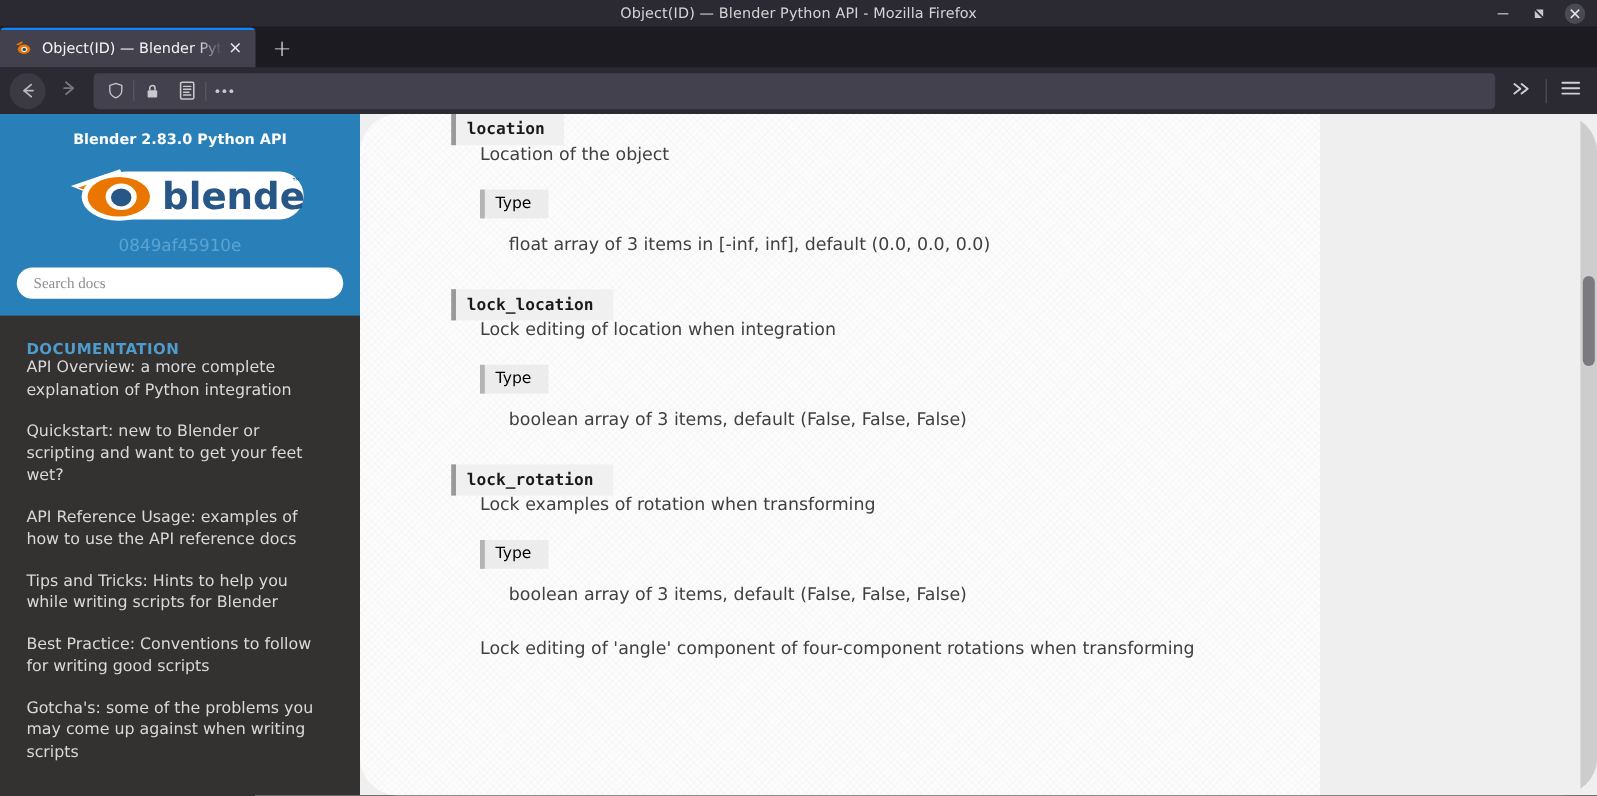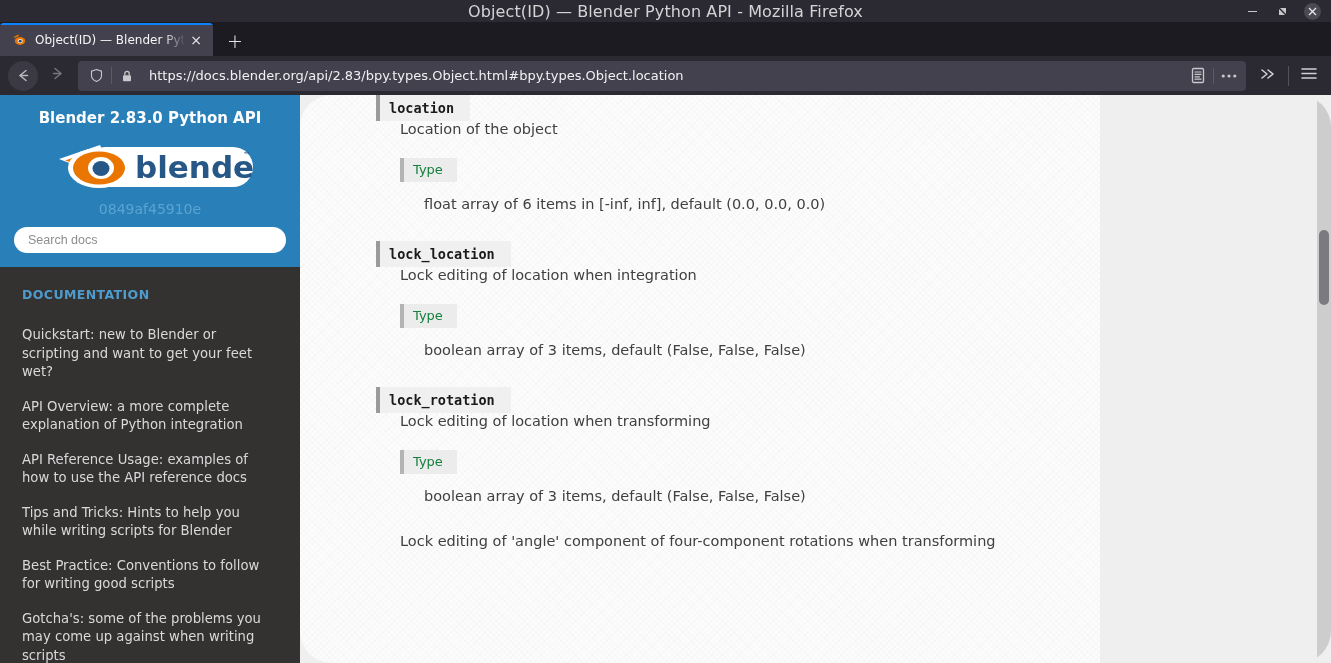"Object(ID) — Blender Python API -" .titlebar-text { font-size: 16px -> 12px }
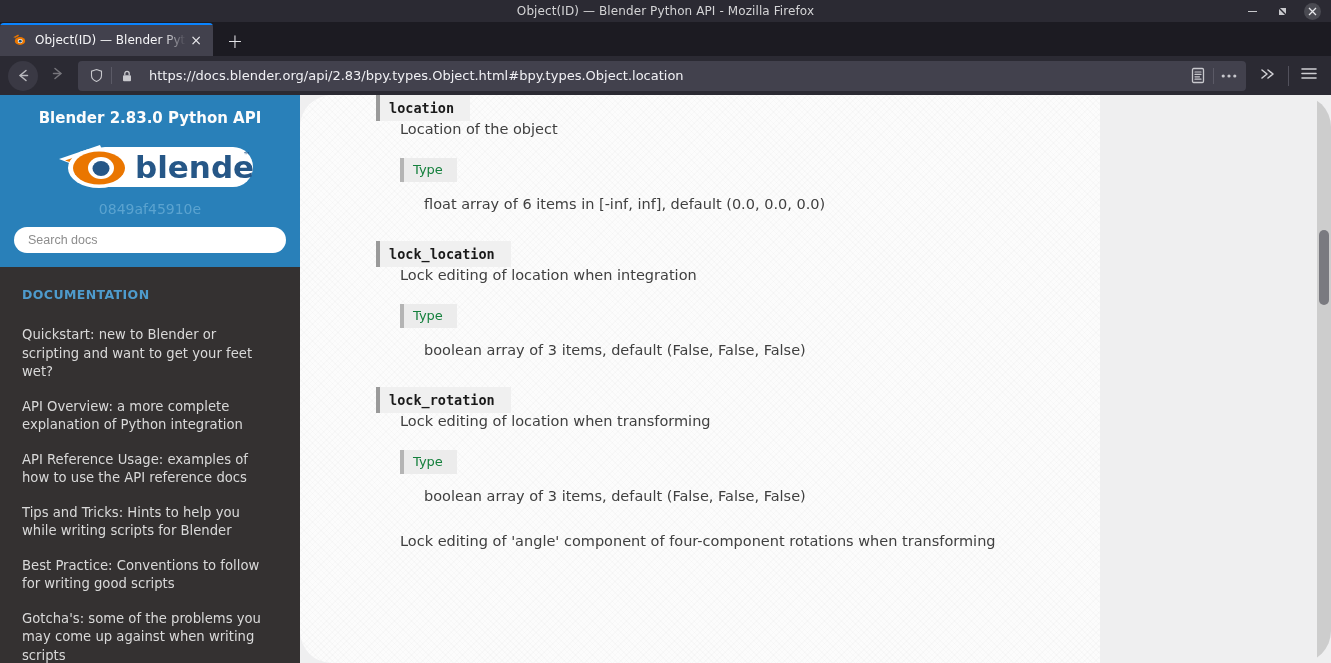"https://docs.blender.org/api/2.83/bpy.ty" span.url-text { html: <span>https://docs.blender.org/api/2.83/bpy.types.Object.html#bpy.types.Object.location</span> -> none }
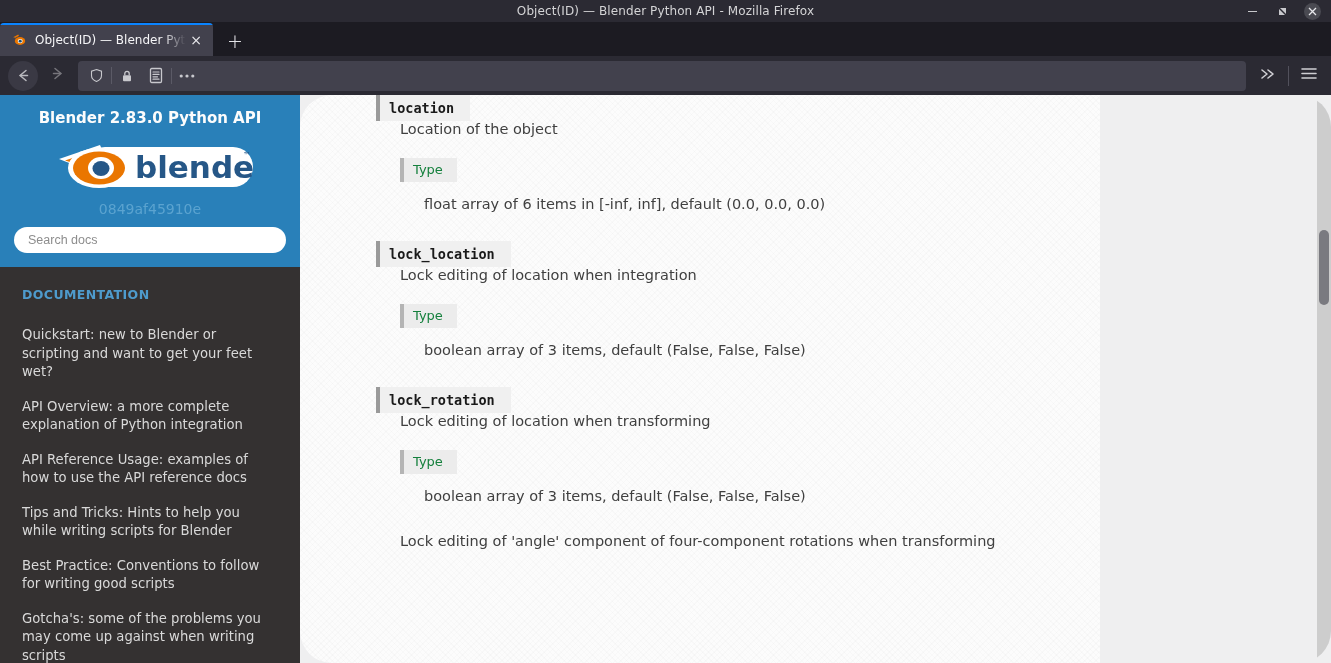"Blender 2.83.0 Python API" .sb-title { font-size: 15px -> 12px }
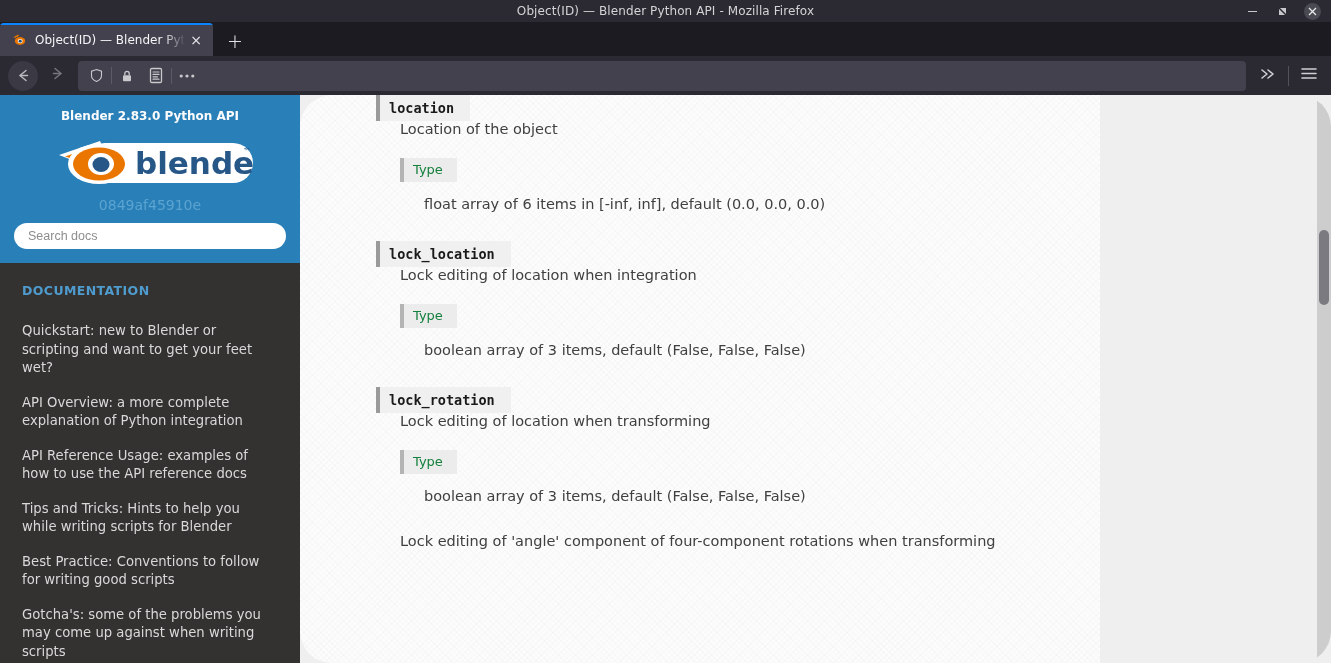"Type" .type-label { color: #15803d -> #000000 }
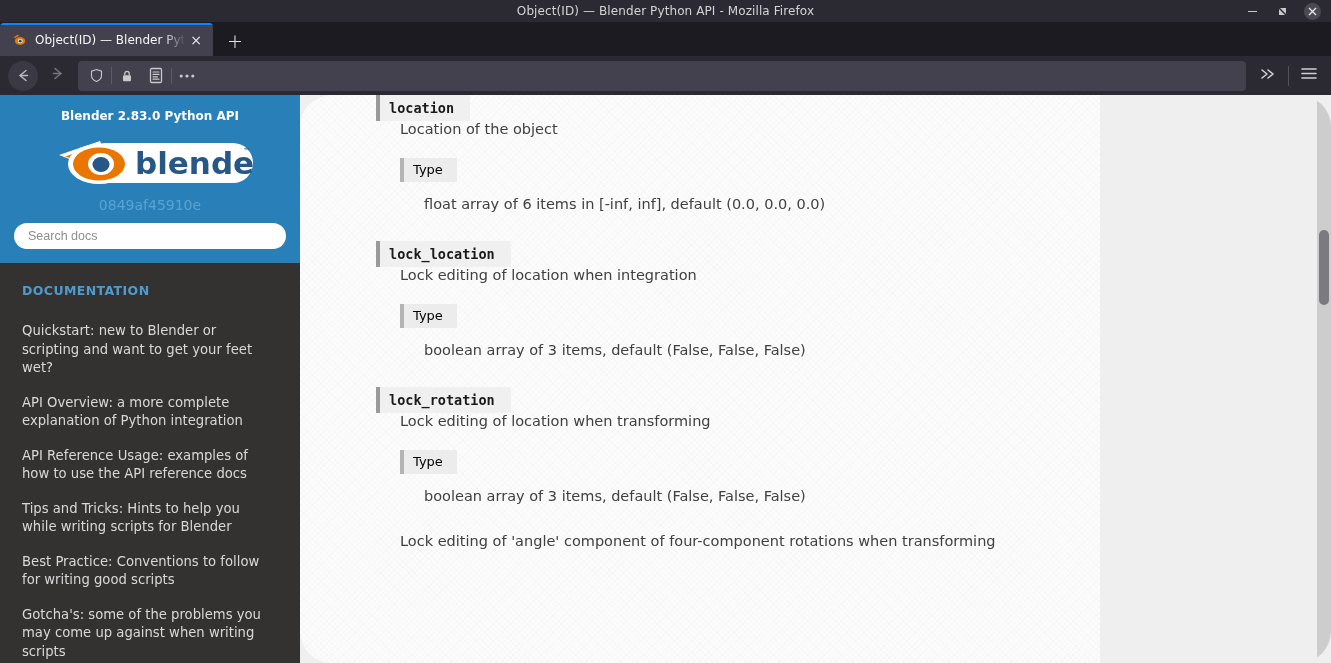"float array of 6 items" div.type-value { text: 6 -> 3 }
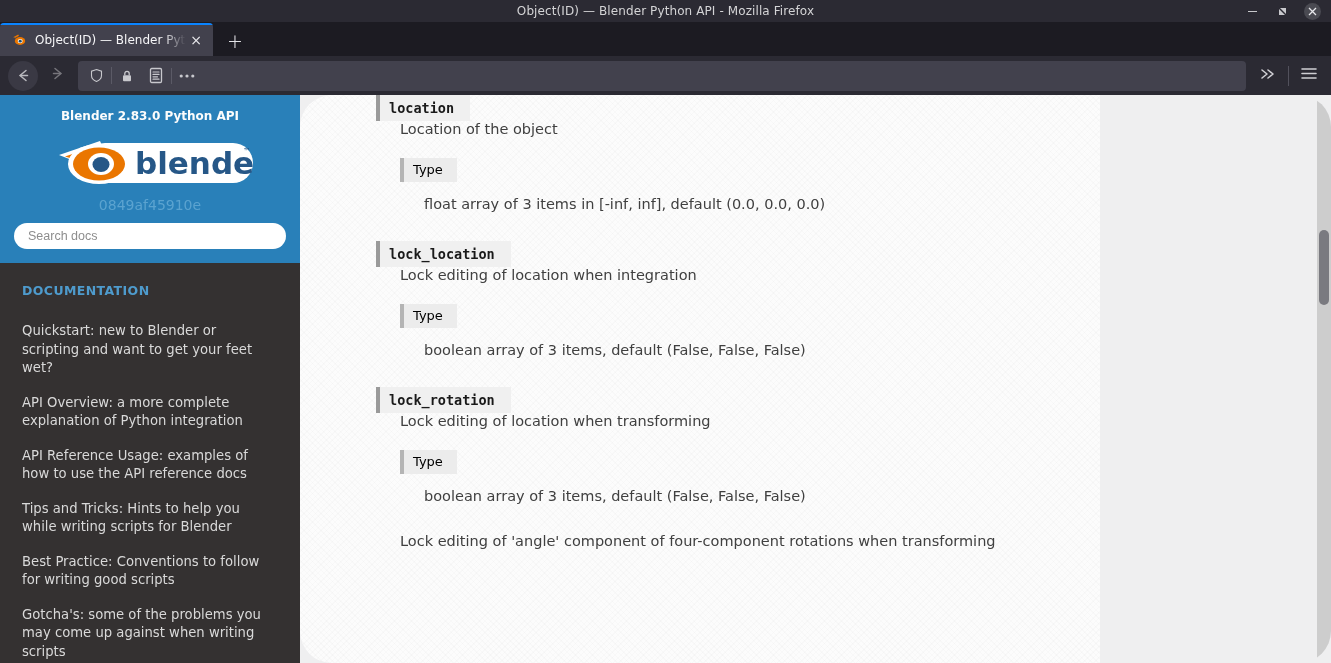"Search docs" .sb-search { font-family: Liberation Sans, sans-serif -> Liberation Serif, serif }
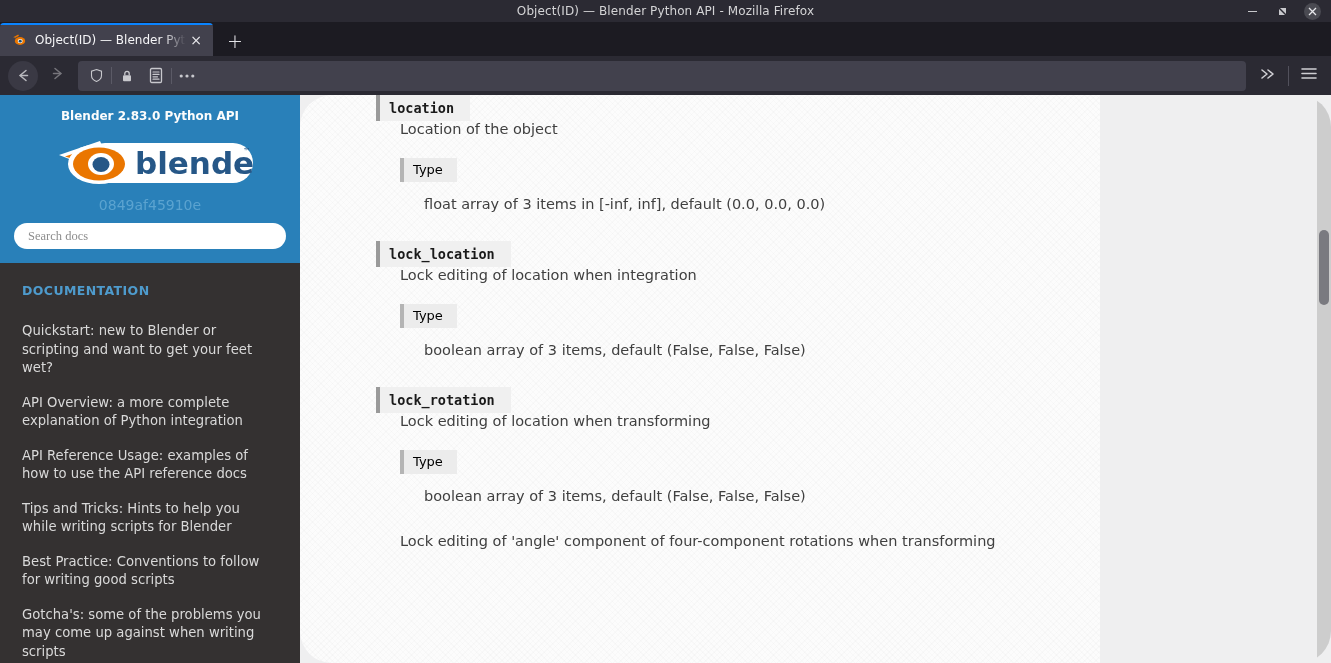"DOCUMENTATION" .sb-caption { margin-bottom: 24px -> 0 }
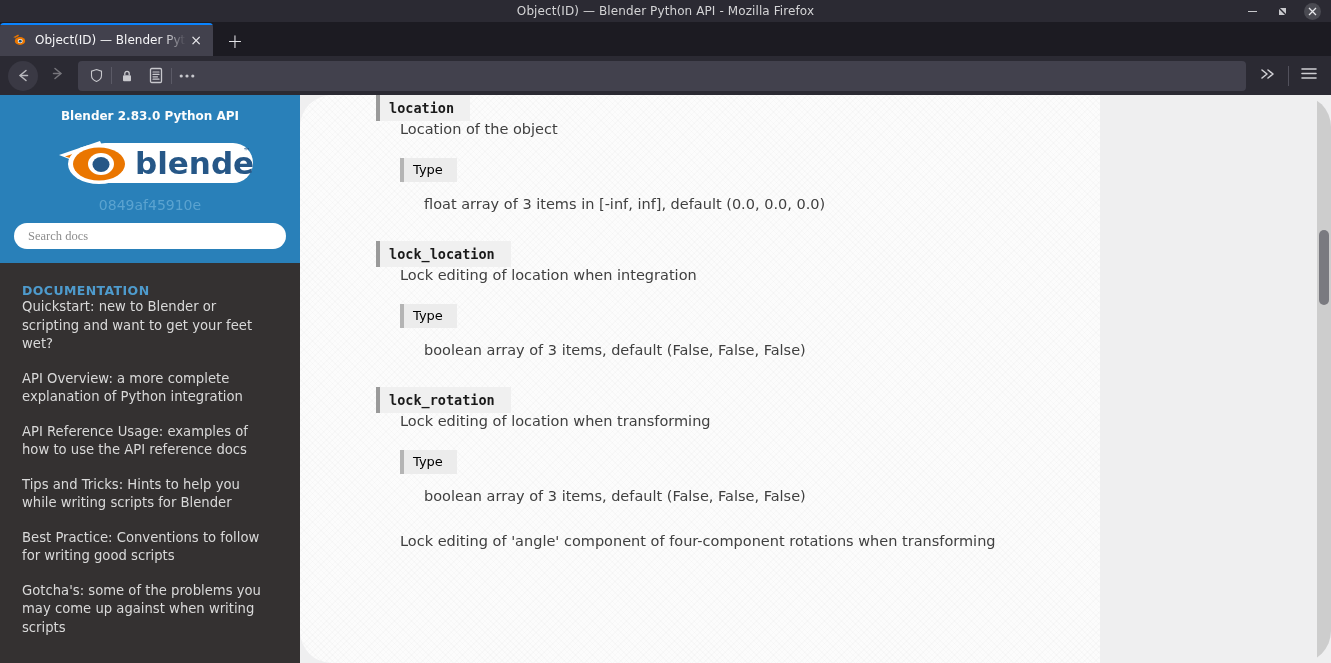"Quickstart: new to Blender or" a.sb-link { order: before "API Overview: a more complete" -> after "API Overview: a more complete" }
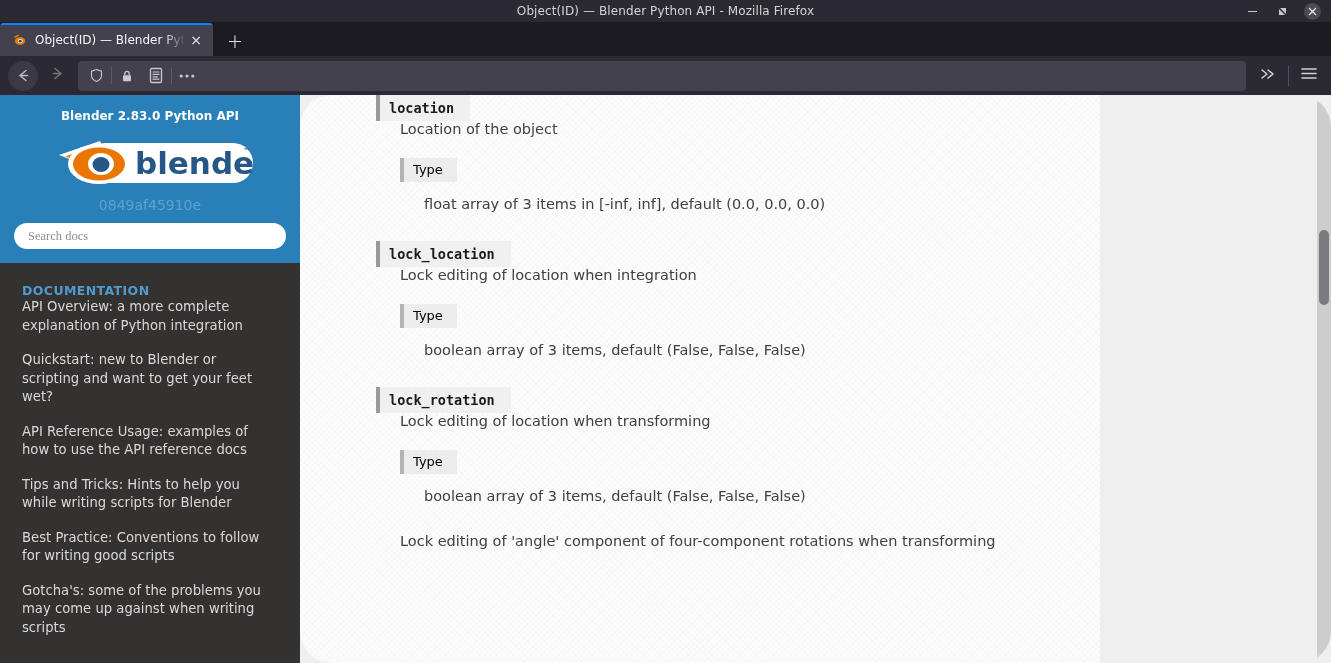"Lock editing of location when transforming" div.prop-desc { text: editing of location -> examples of rotation }
